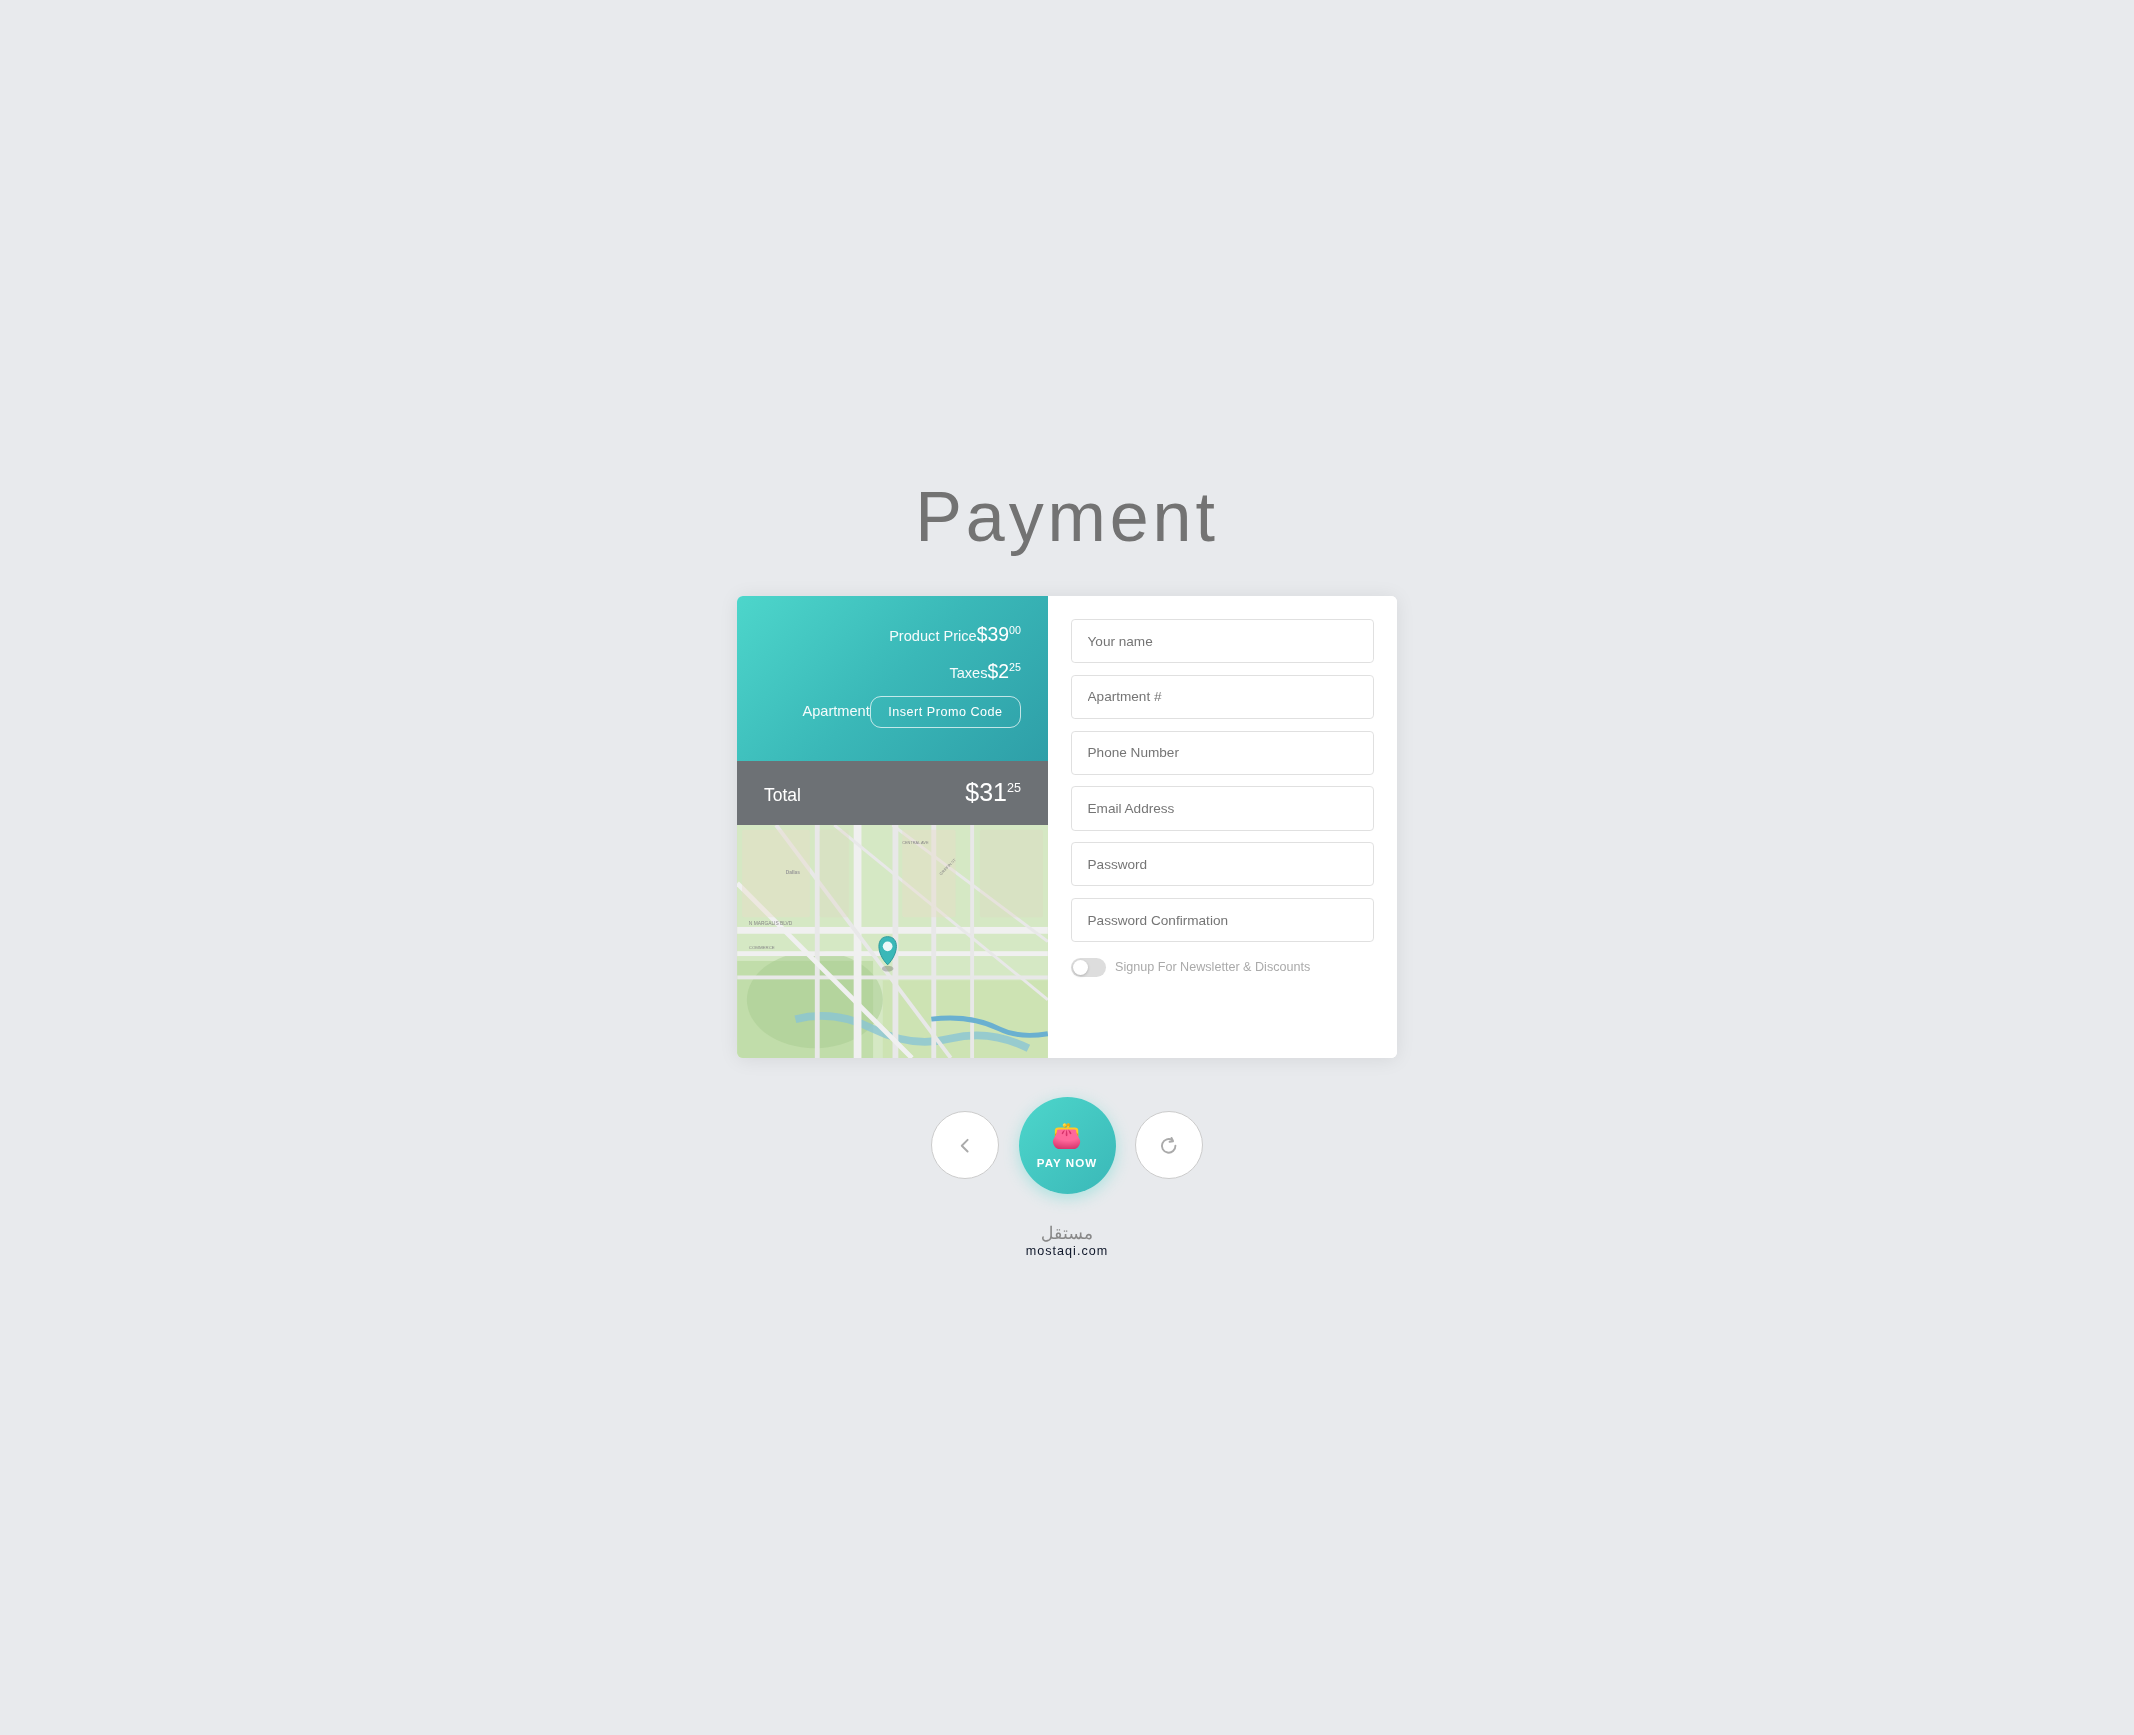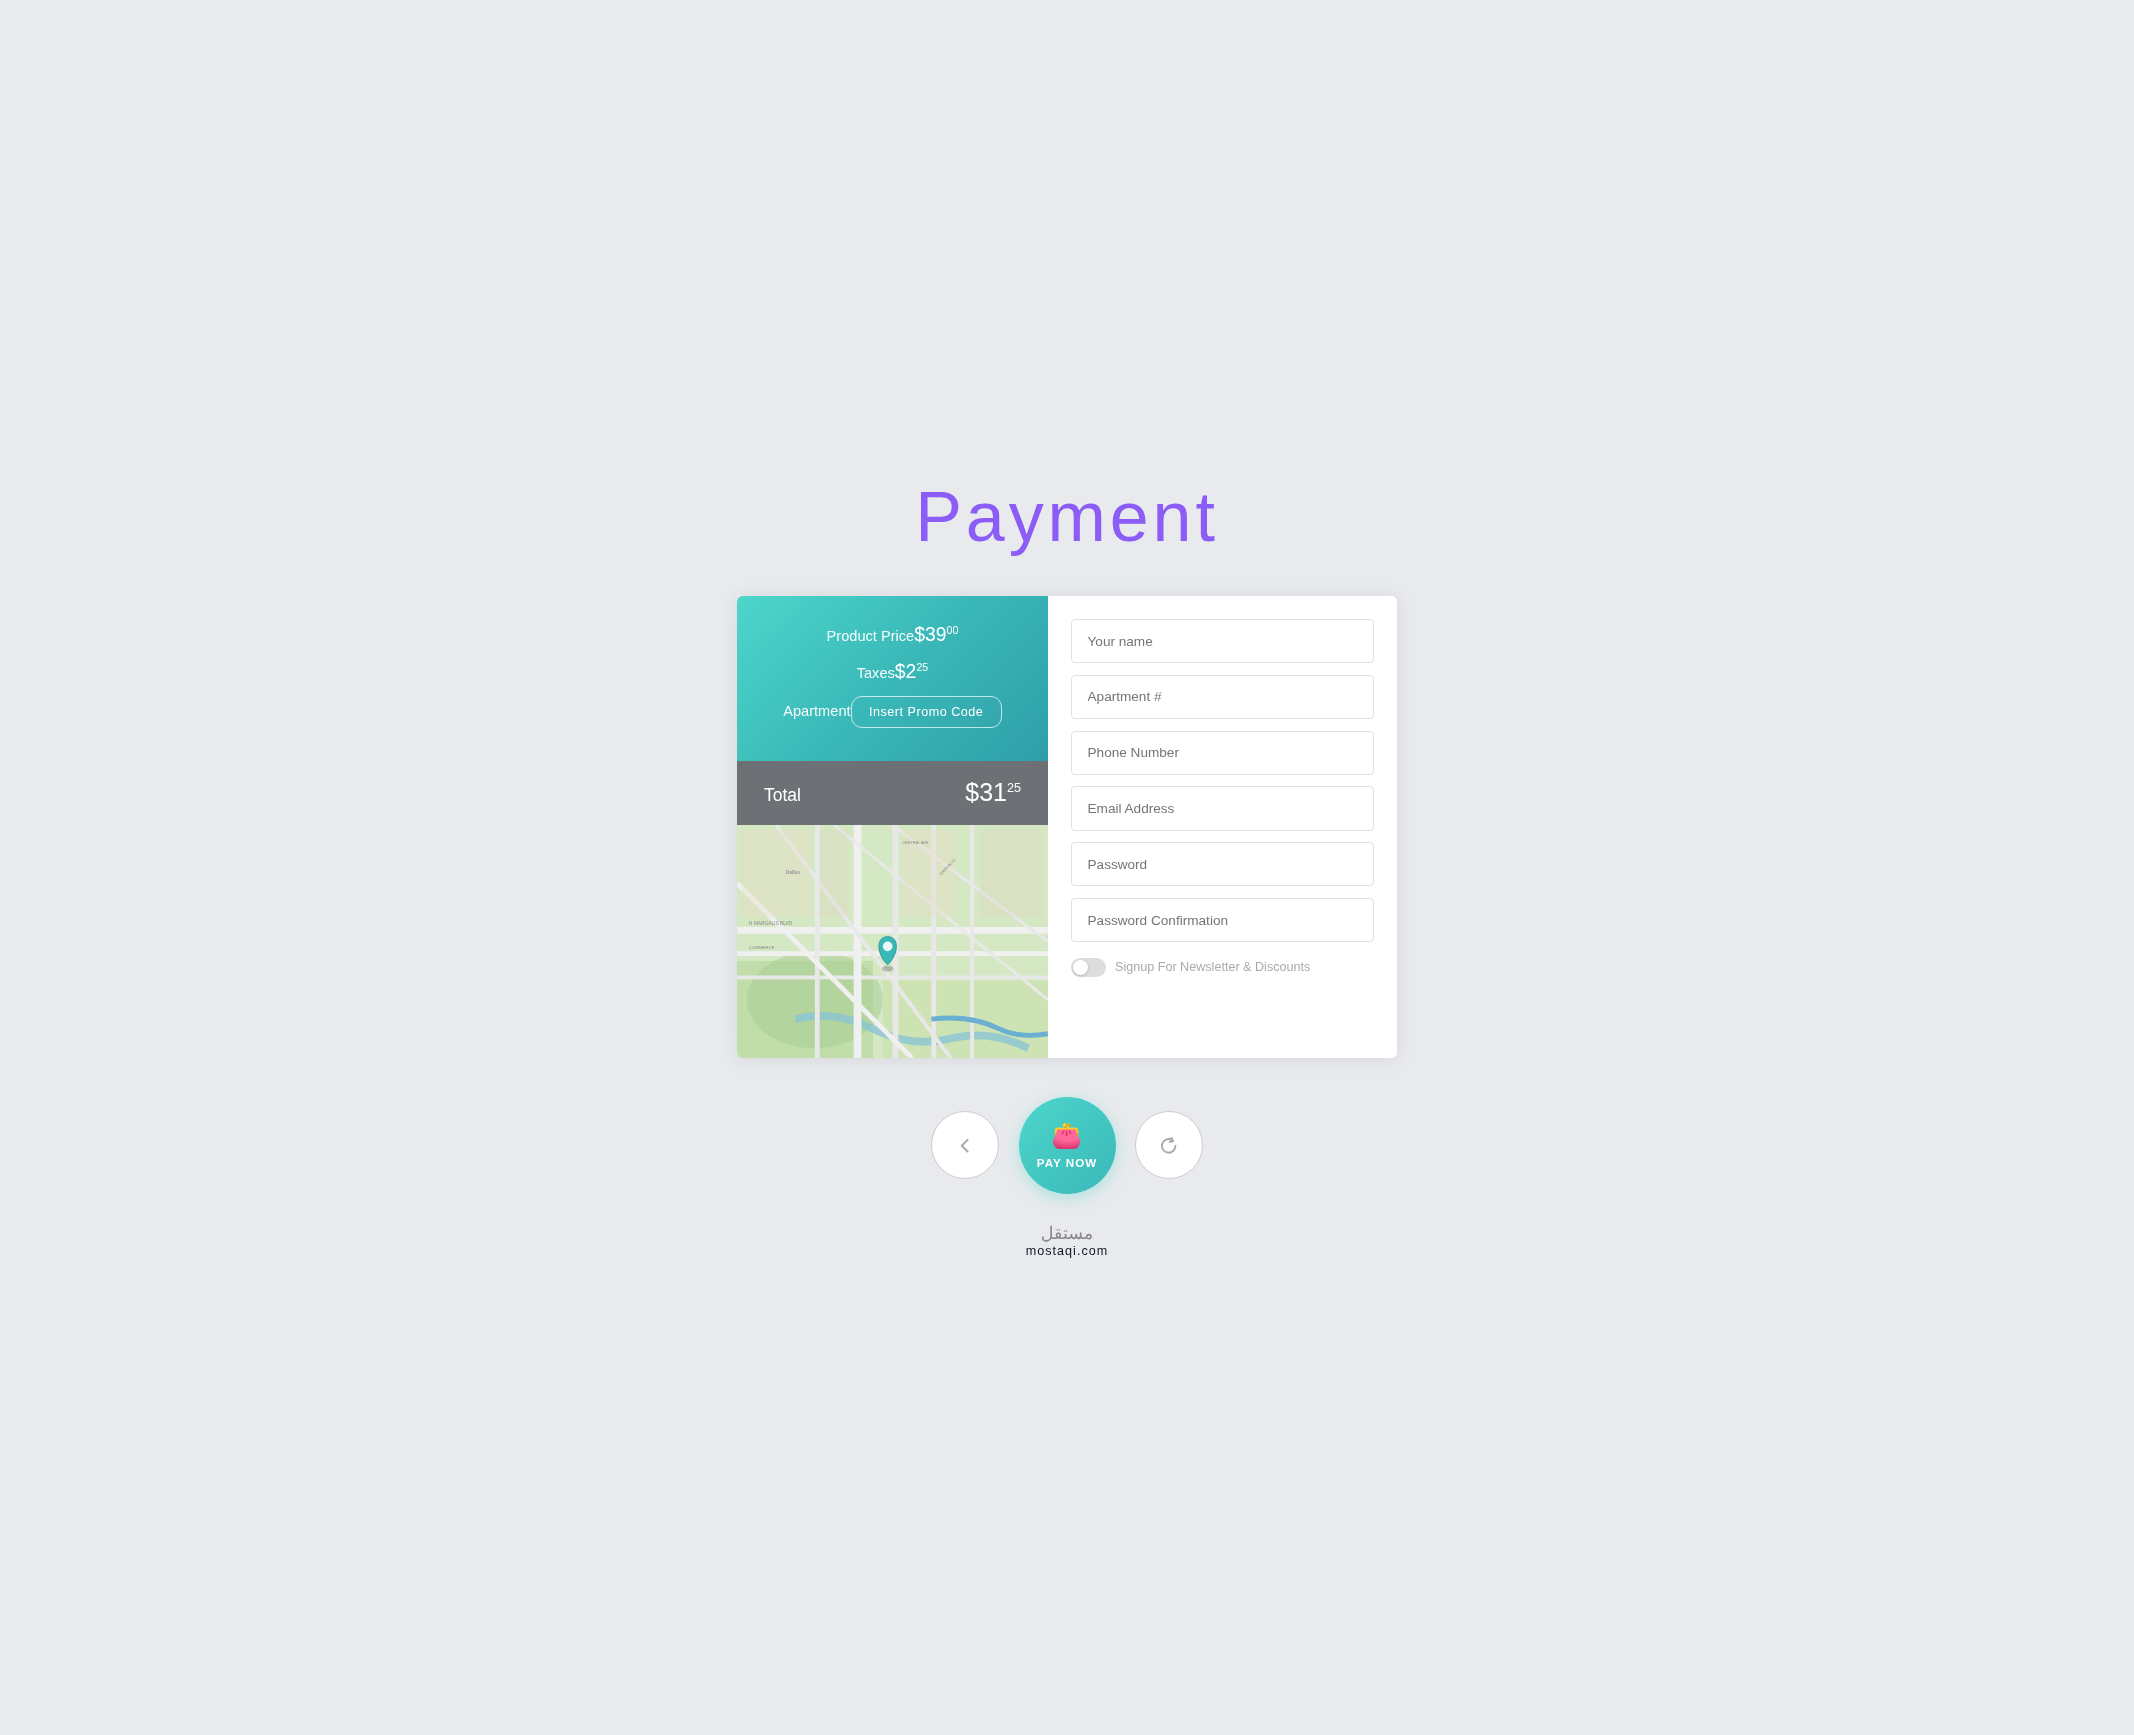"Payment" .page-title { color: #8b5cf6 -> #737373 }
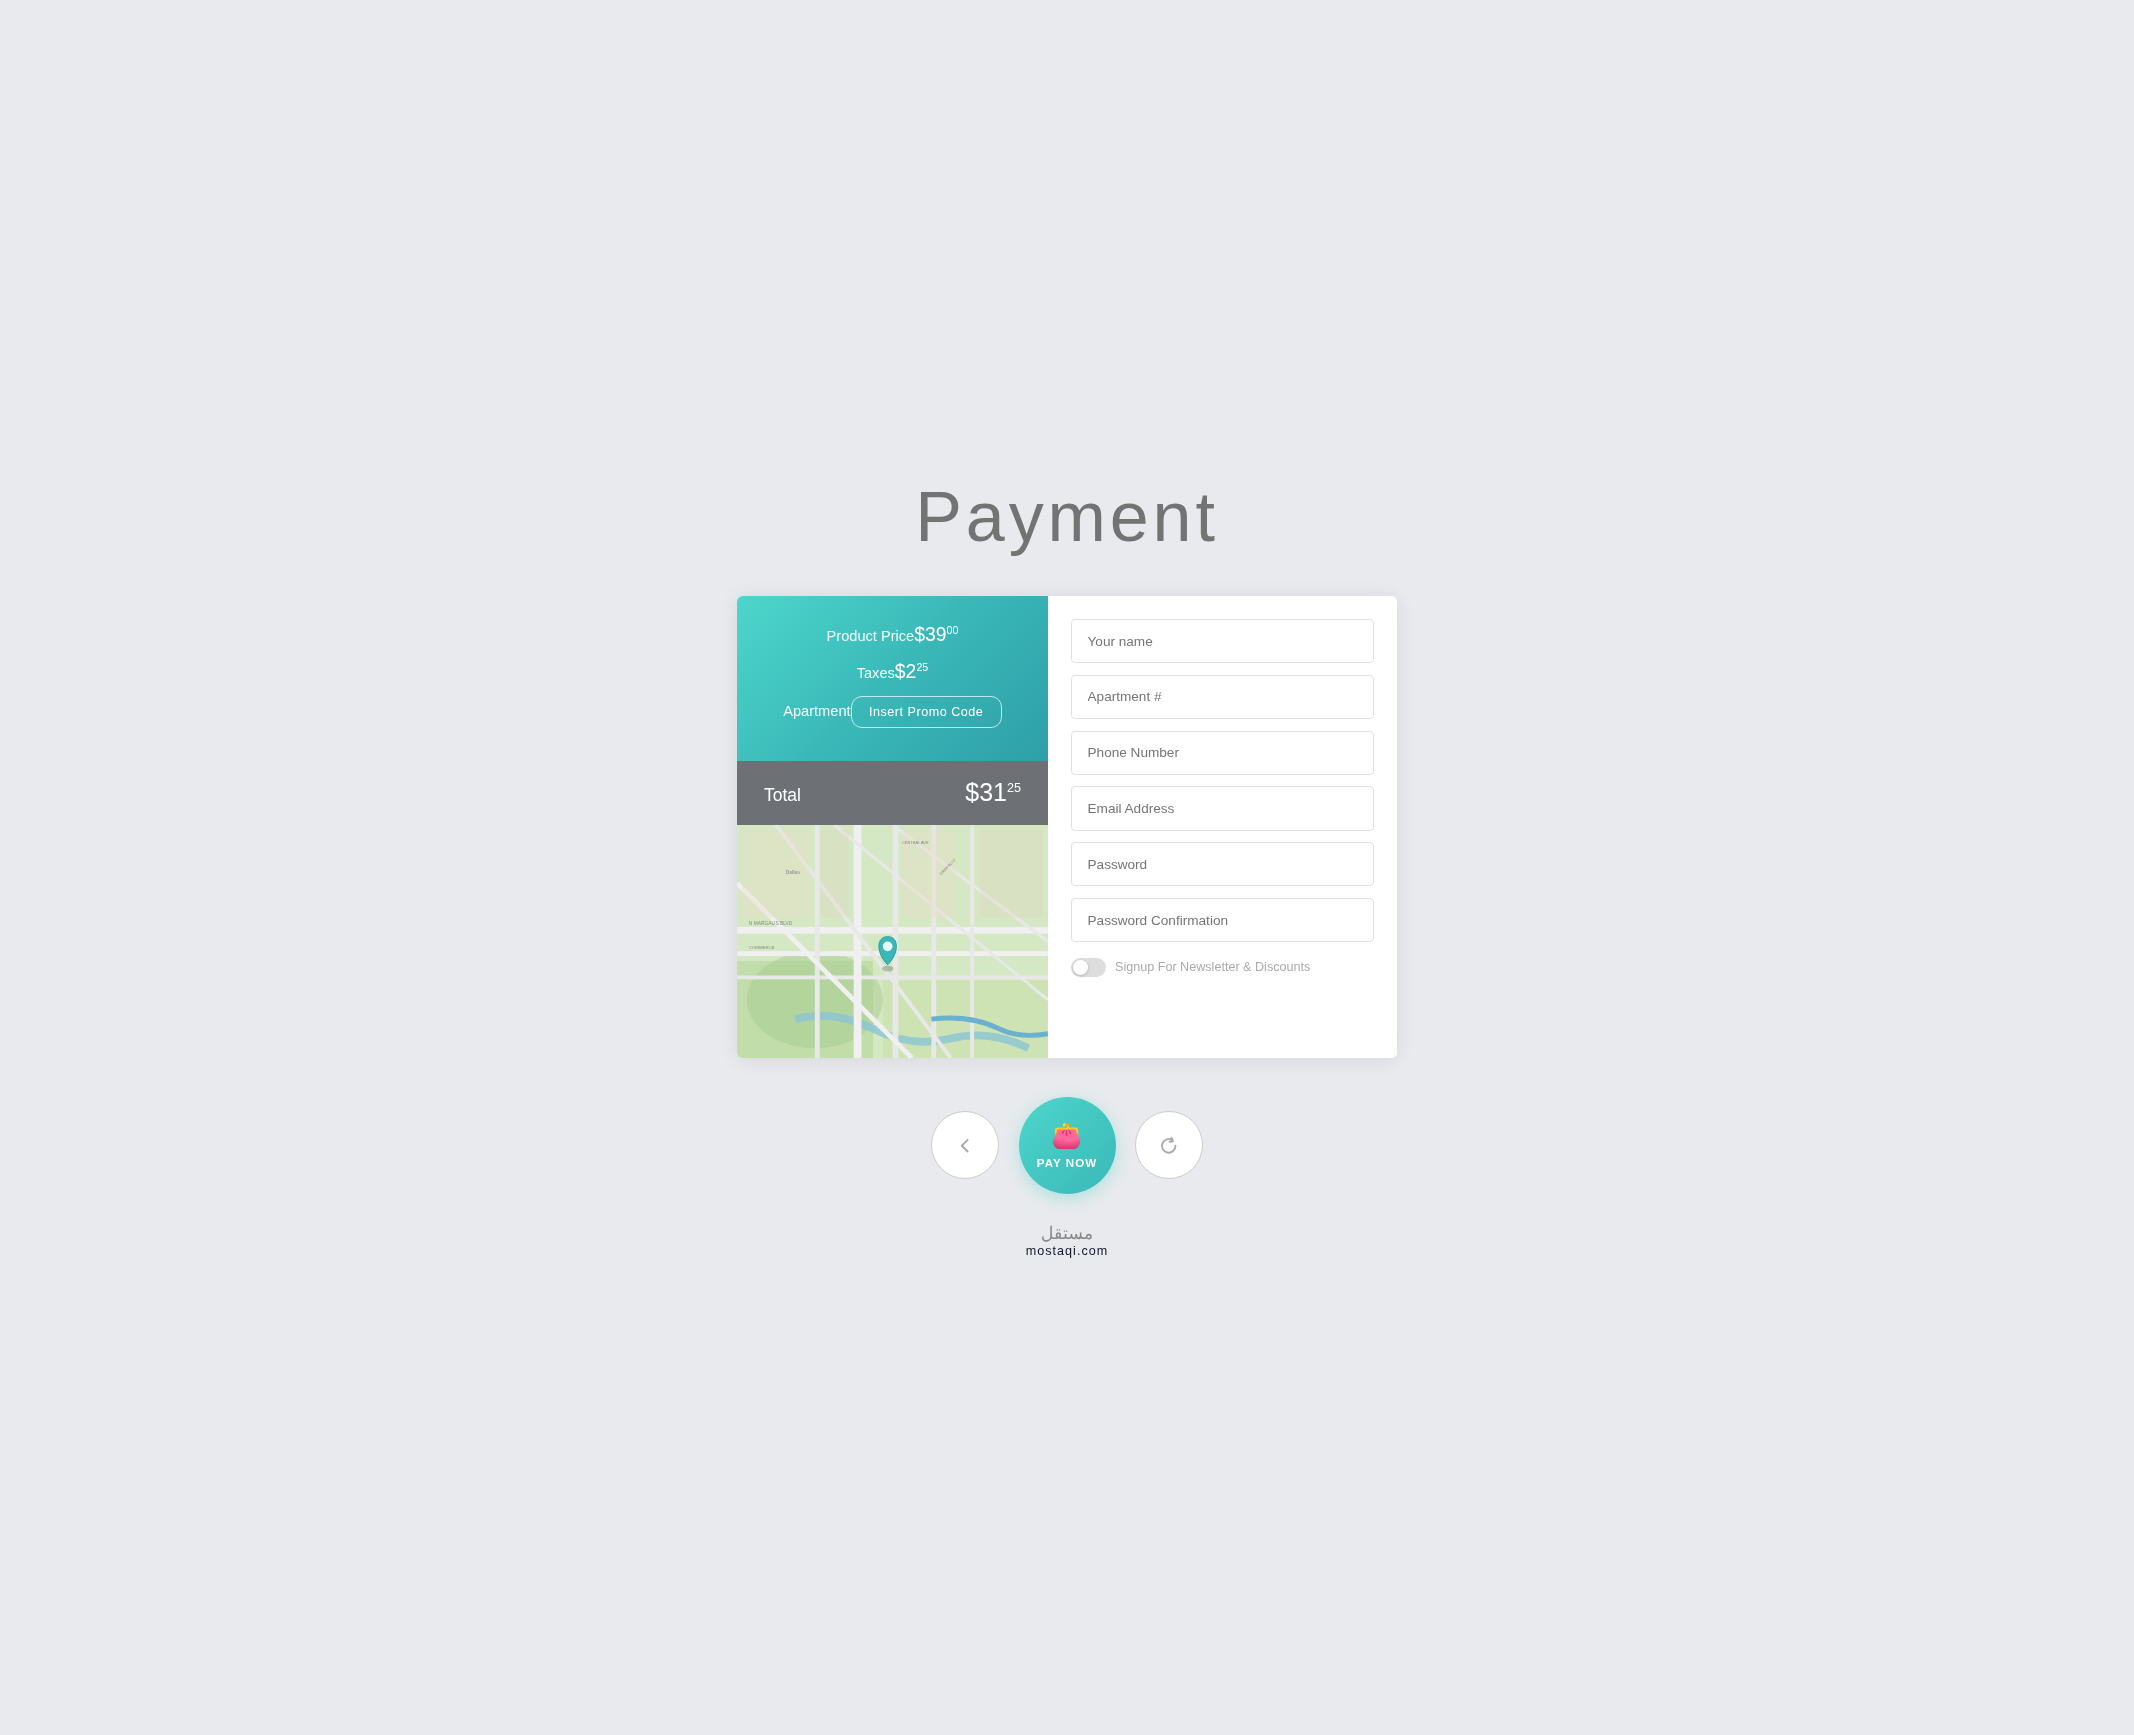"Product Price" .pricing-row { justify-content: center -> flex-end }
